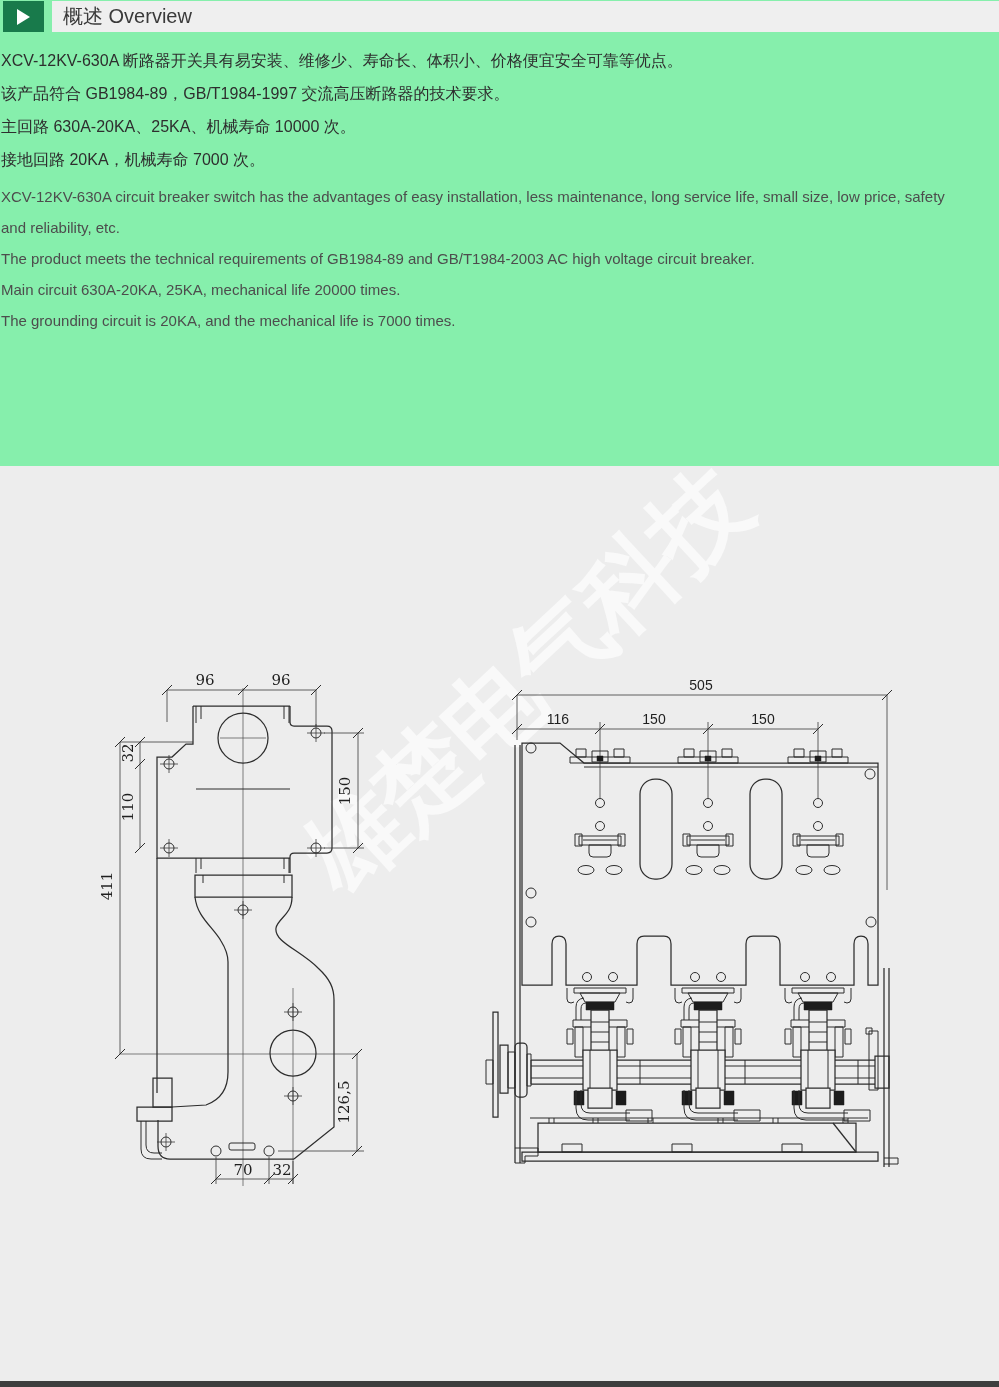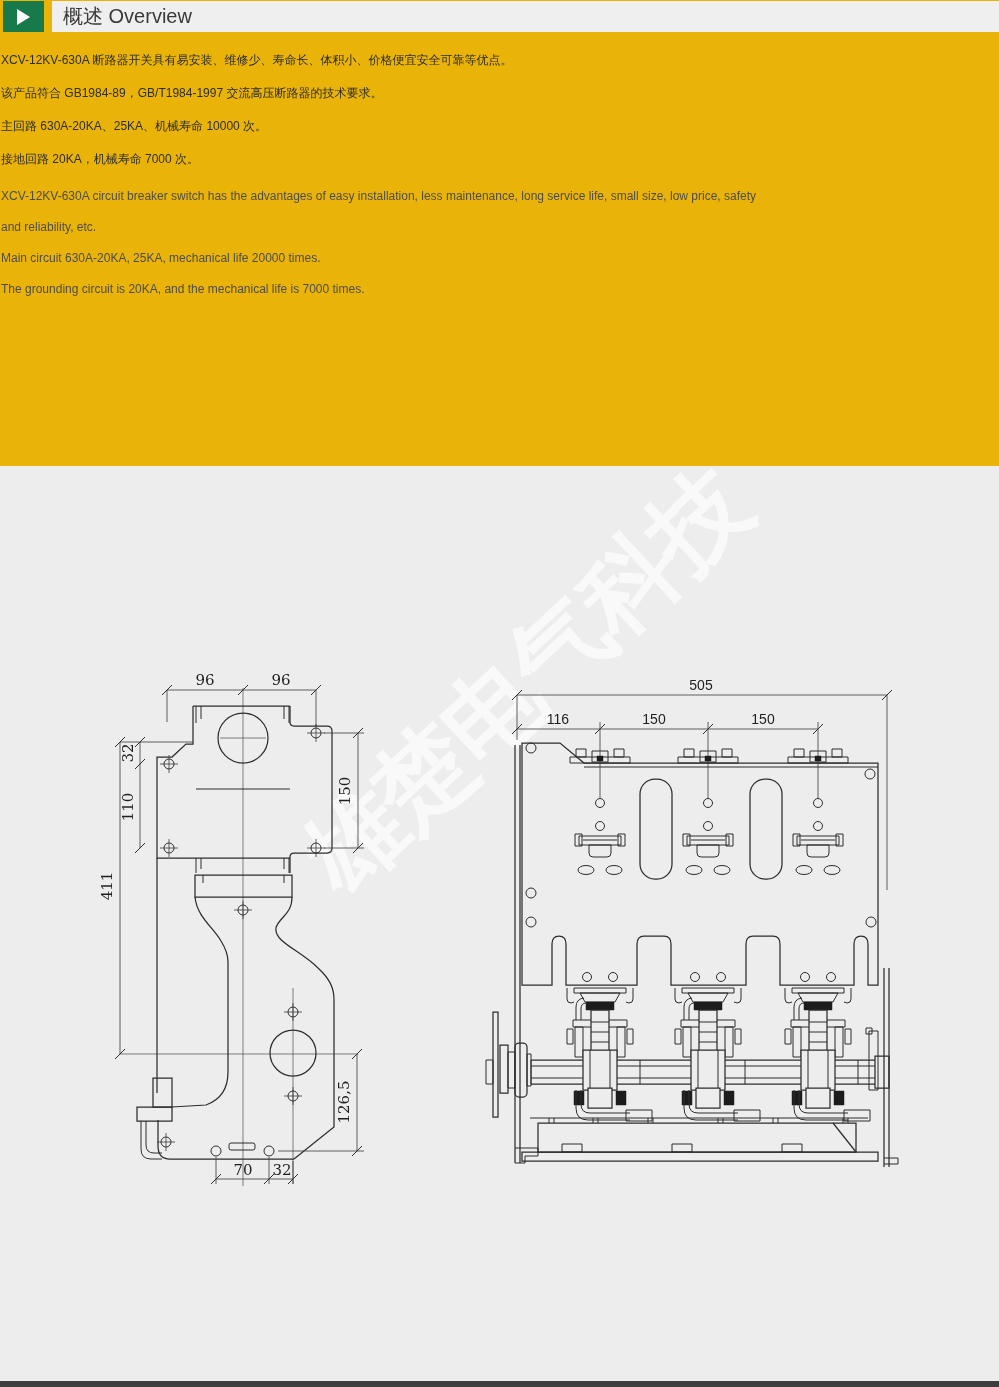"概述 Overview" #page { background: #eab308 -> #86efac }
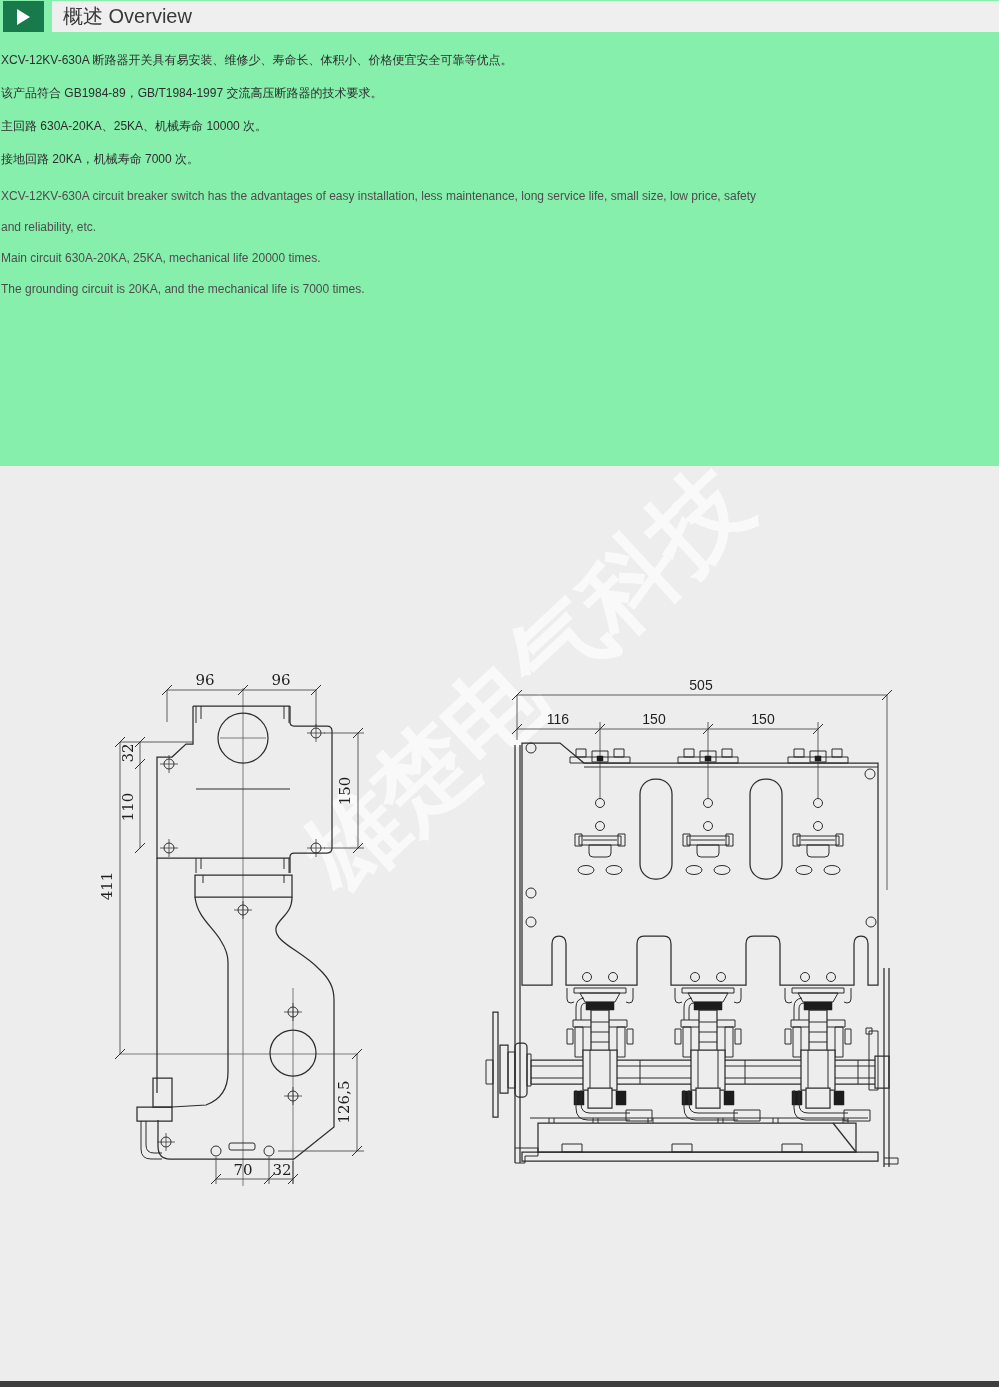"XCV-12KV-630A" .zhblock .ln { font-size: 12px -> 16px }
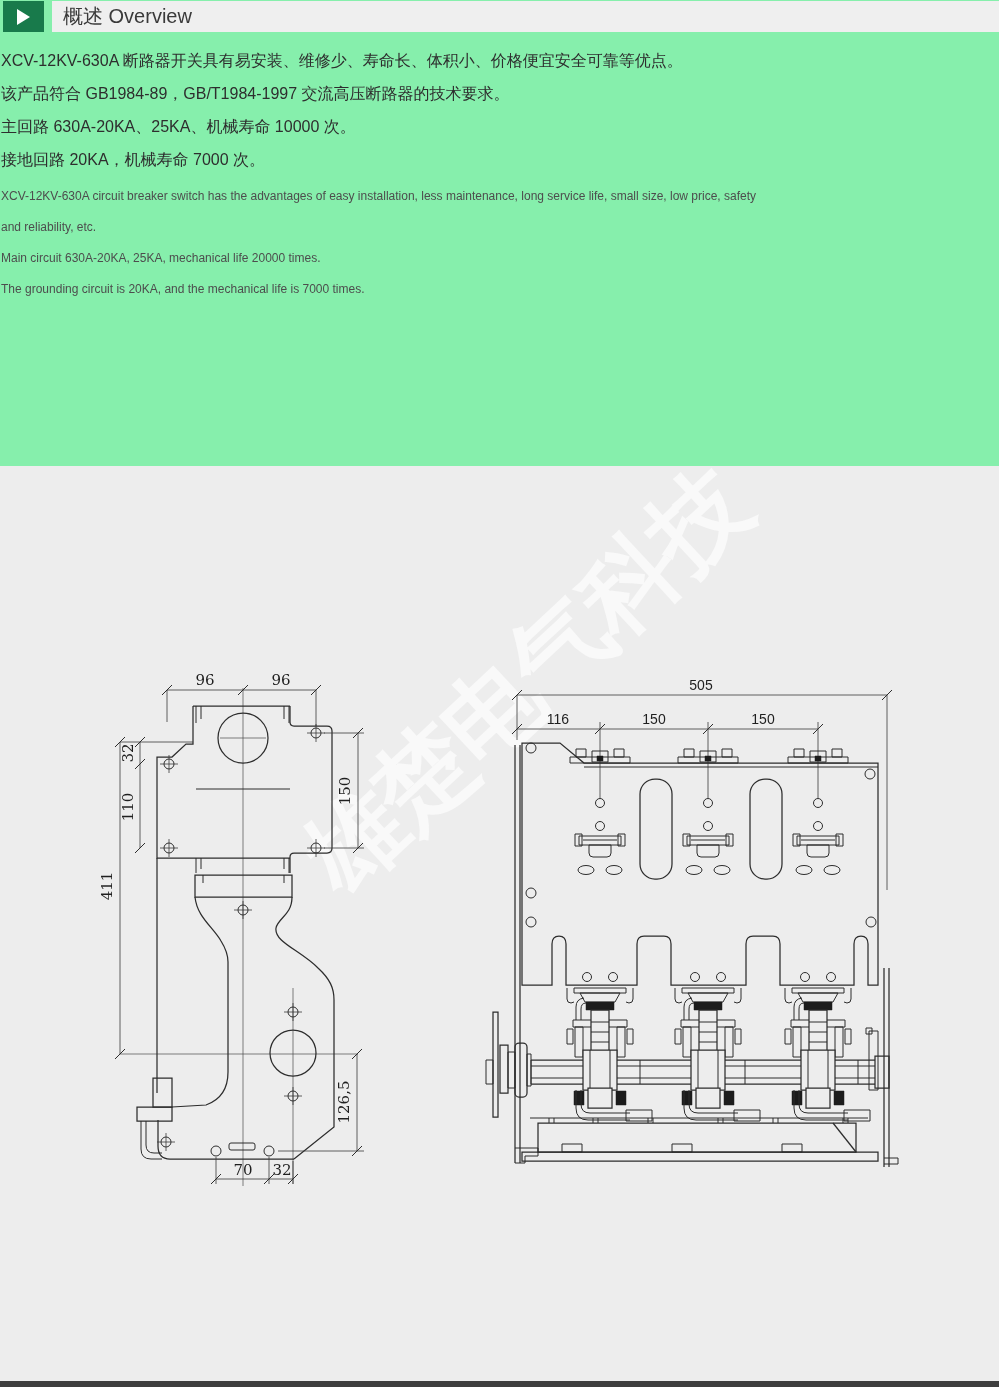"XCV-12KV-630A circuit breaker switch has" .enblock .ln { font-size: 12px -> 15px }
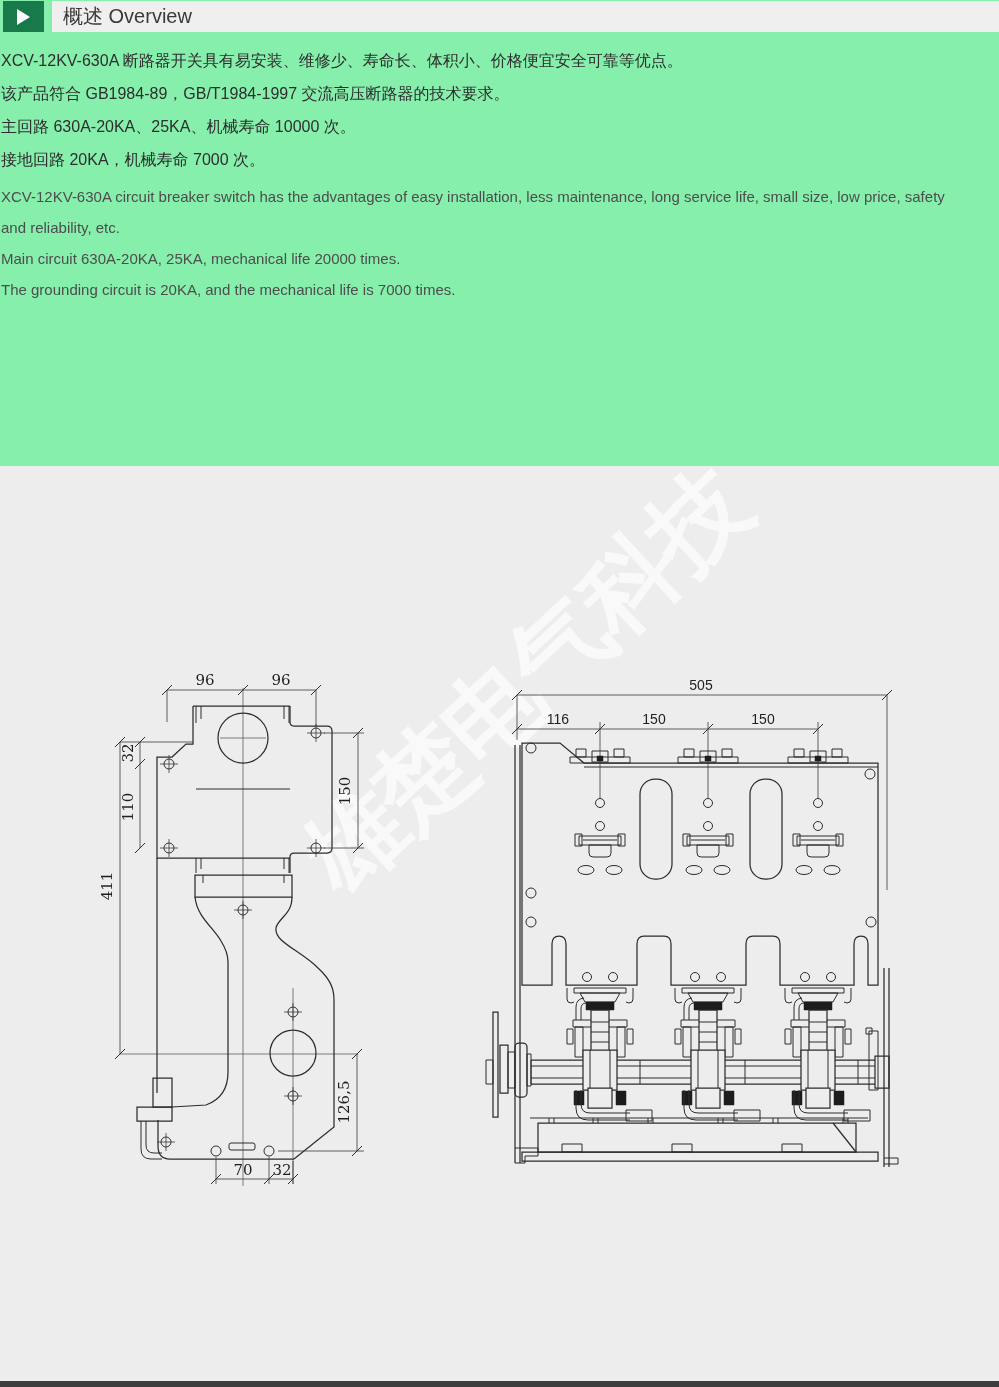"The product meets the technical" div.ln { html: none -> <div>The product meets the technical requirements of GB1984-89 and GB/T1984-2003 AC high voltage circuit breaker.</div> }
